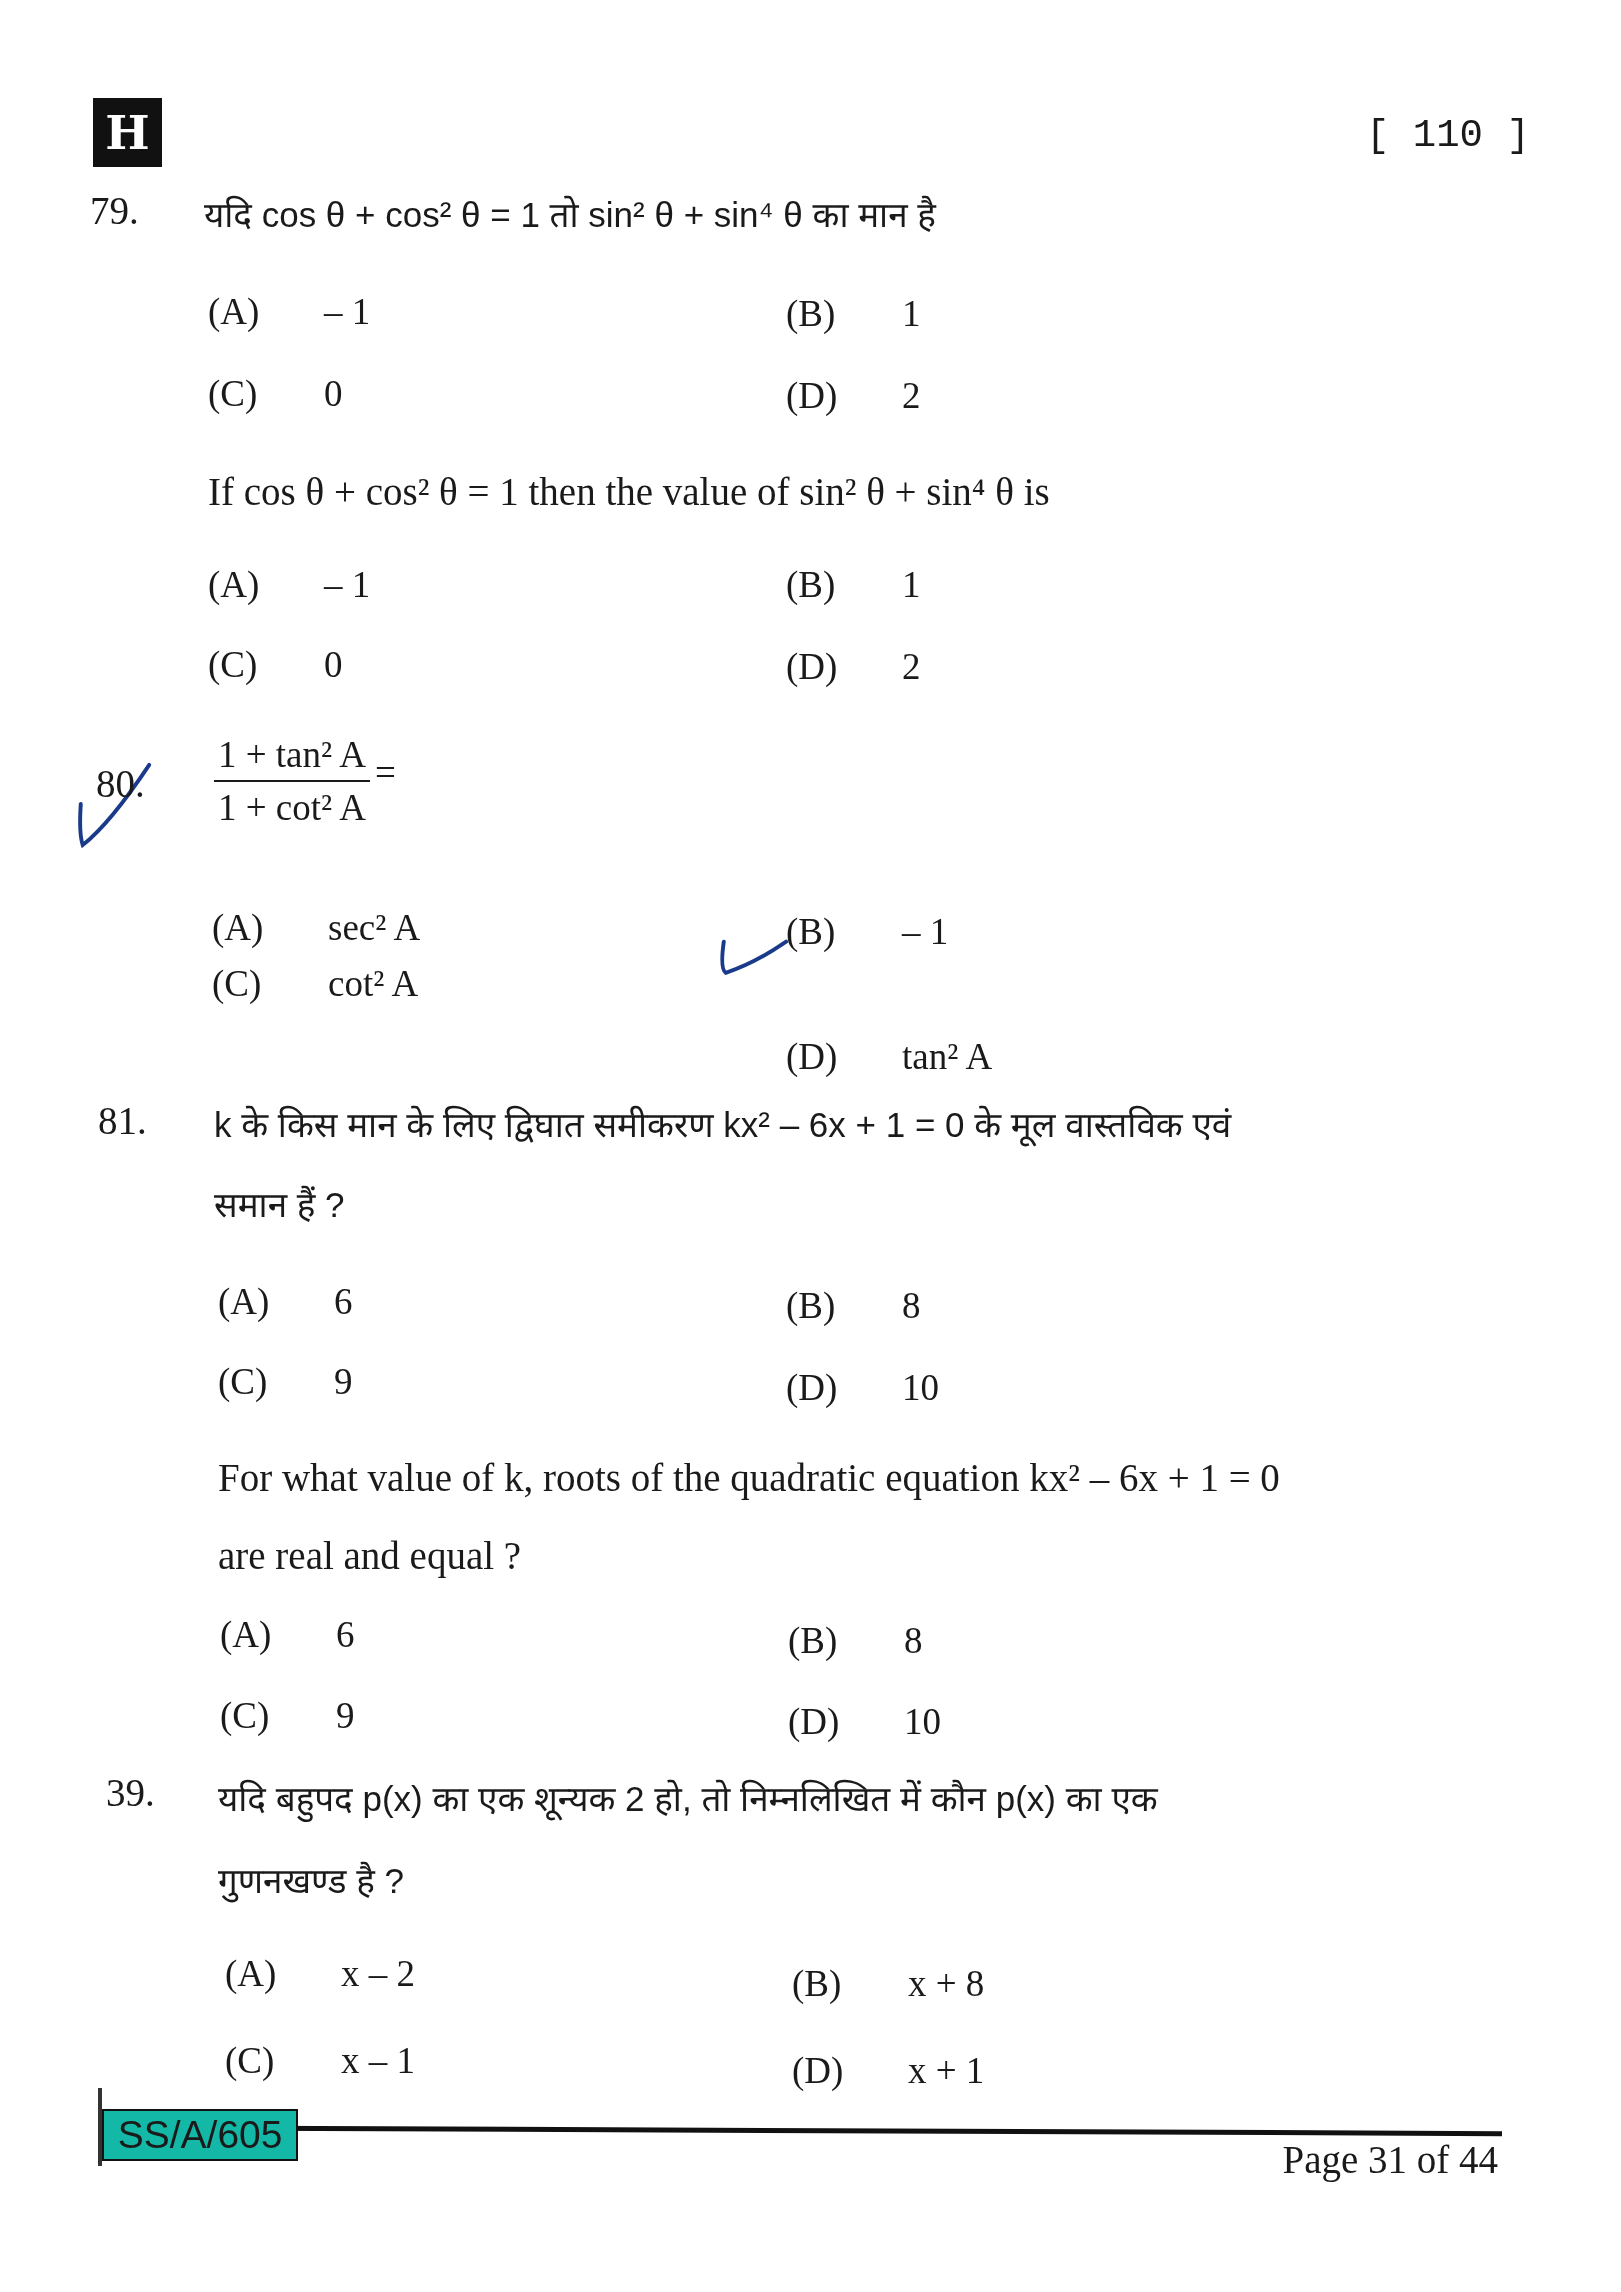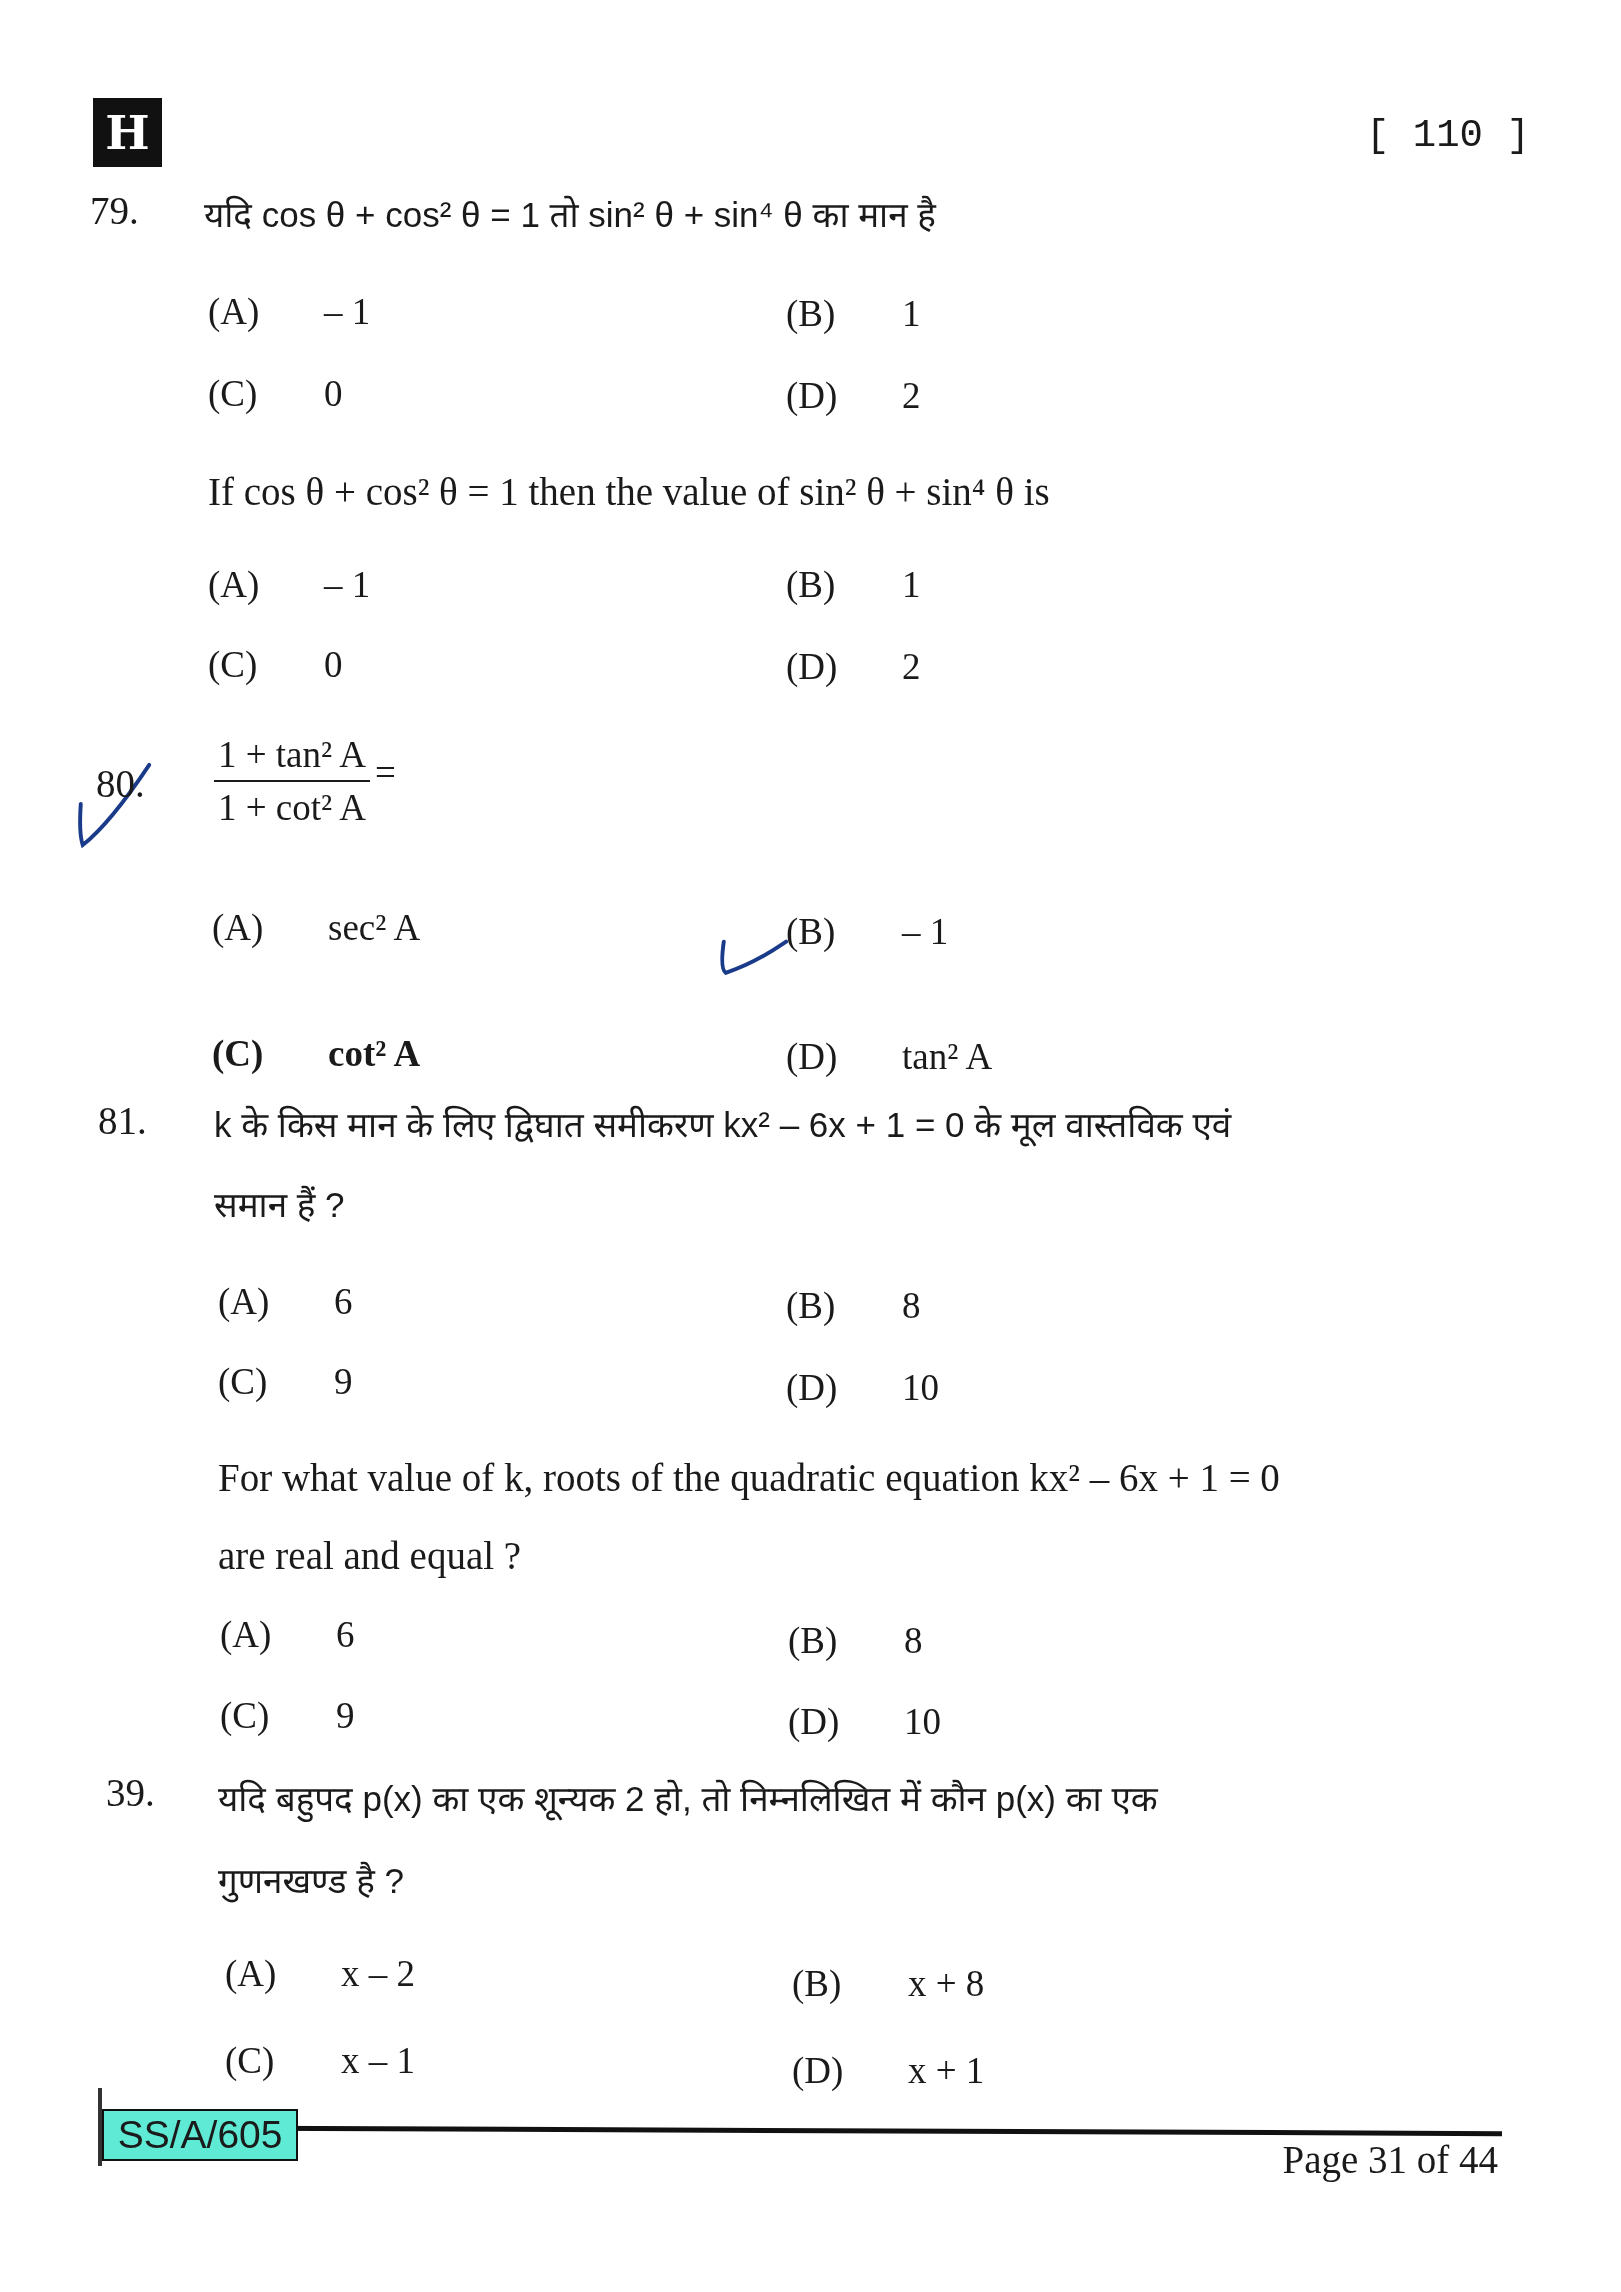"(C) cot² A" div.abs { font-weight: bold -> none; top: 1032px -> 962px }
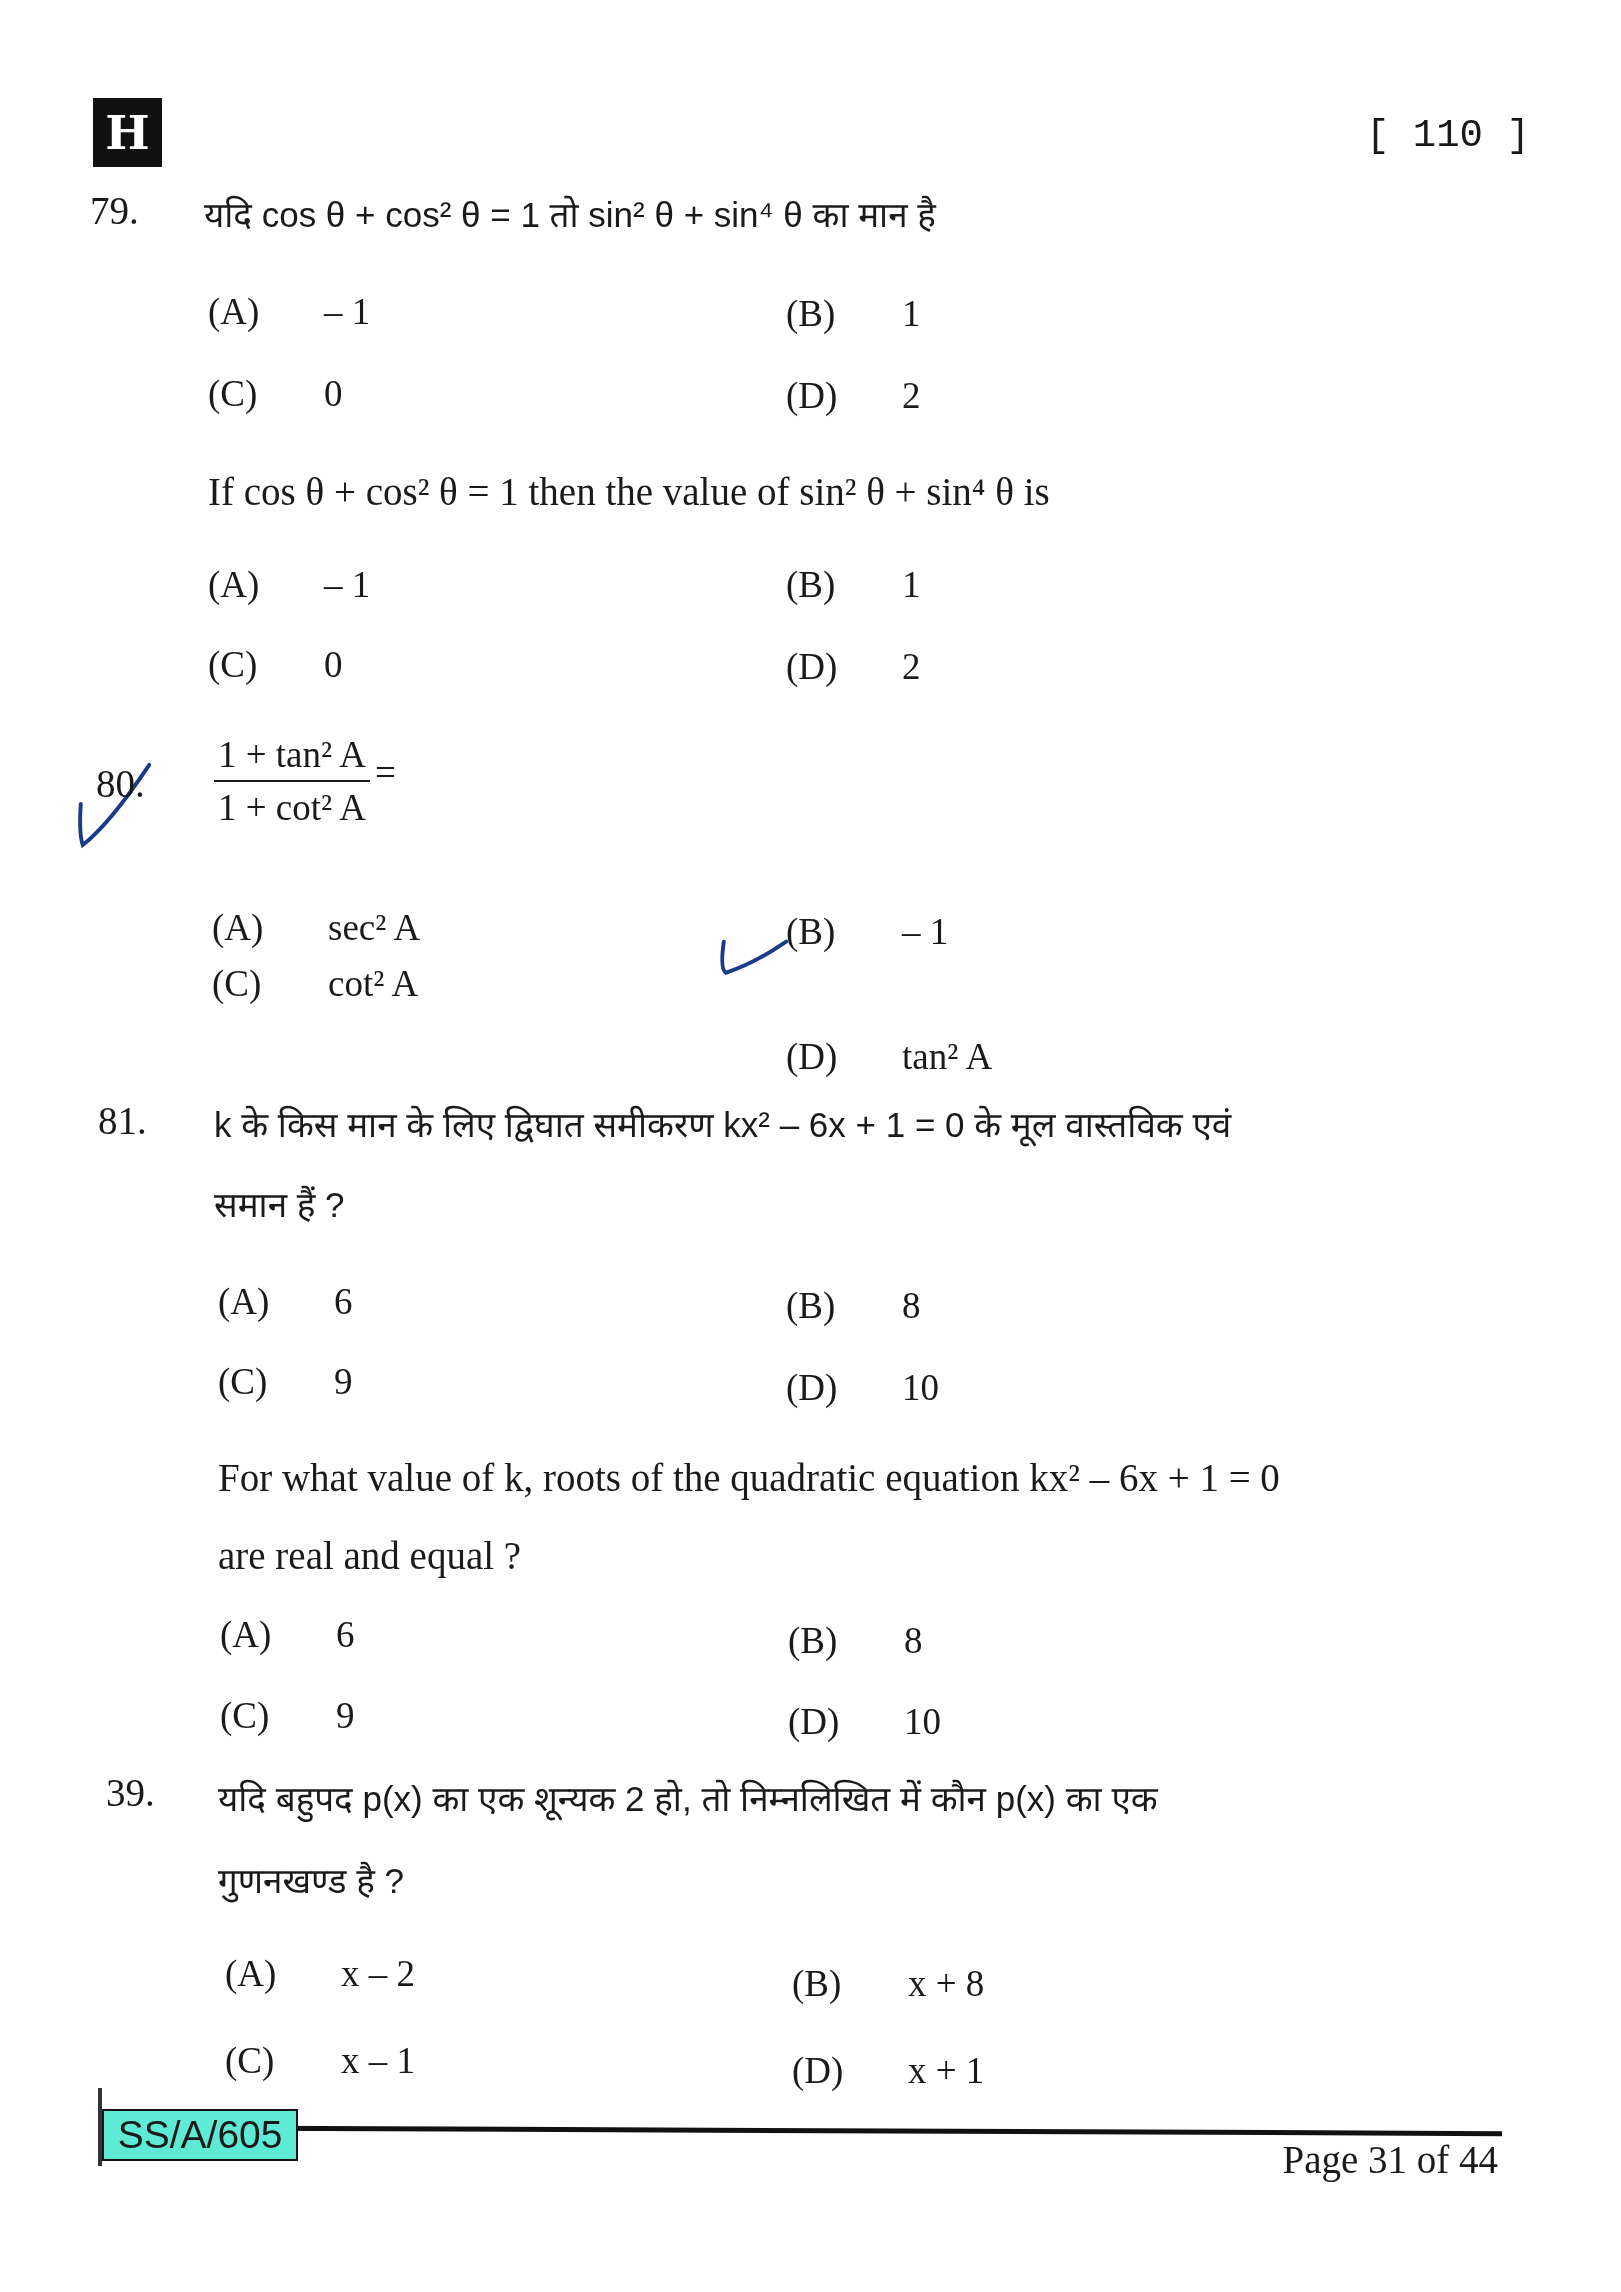"SS/A/605" .code-box { background: #5eead4 -> #14b8a6 }
